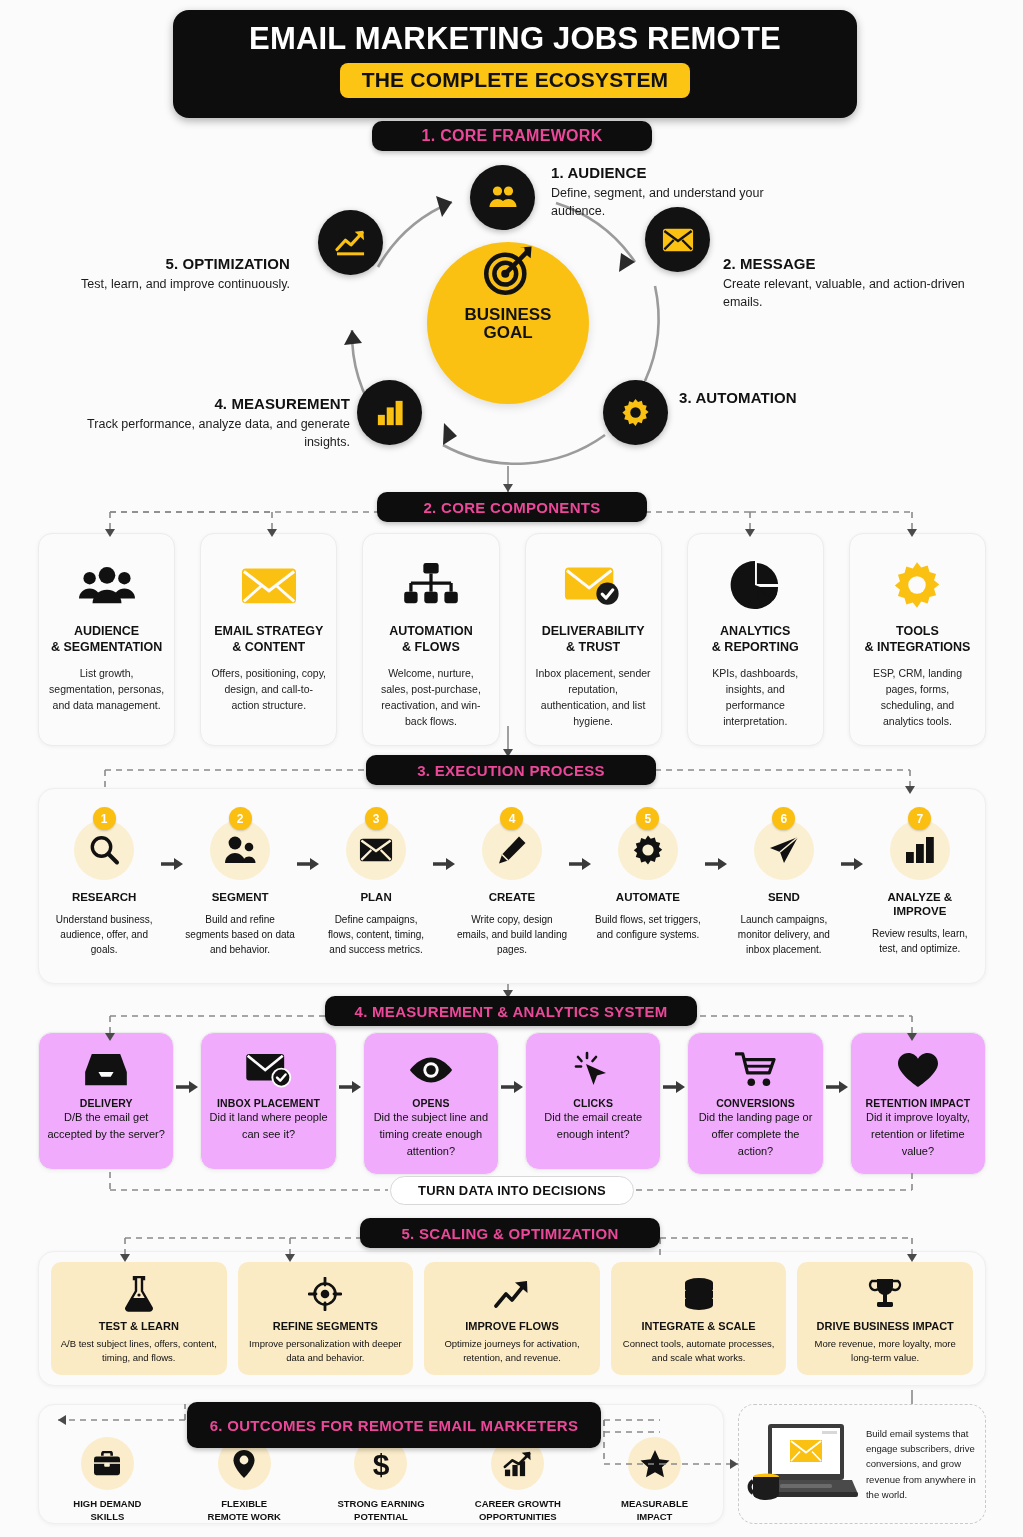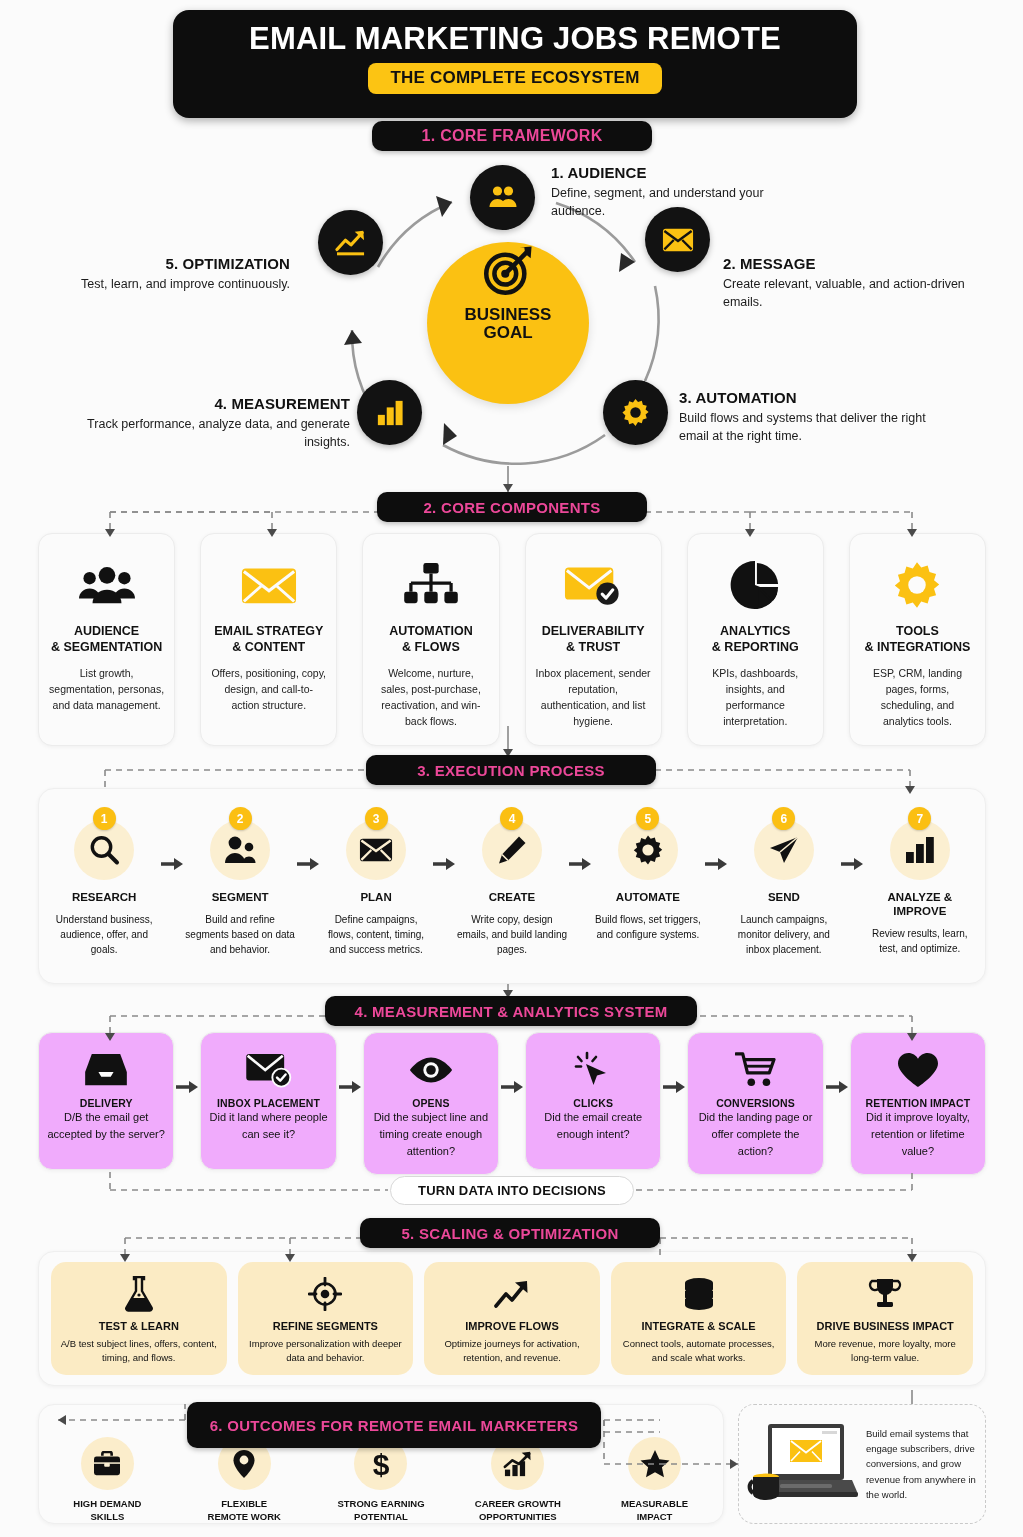"THE COMPLETE ECOSYSTEM" .title-sub { font-size: 17px -> 21px }
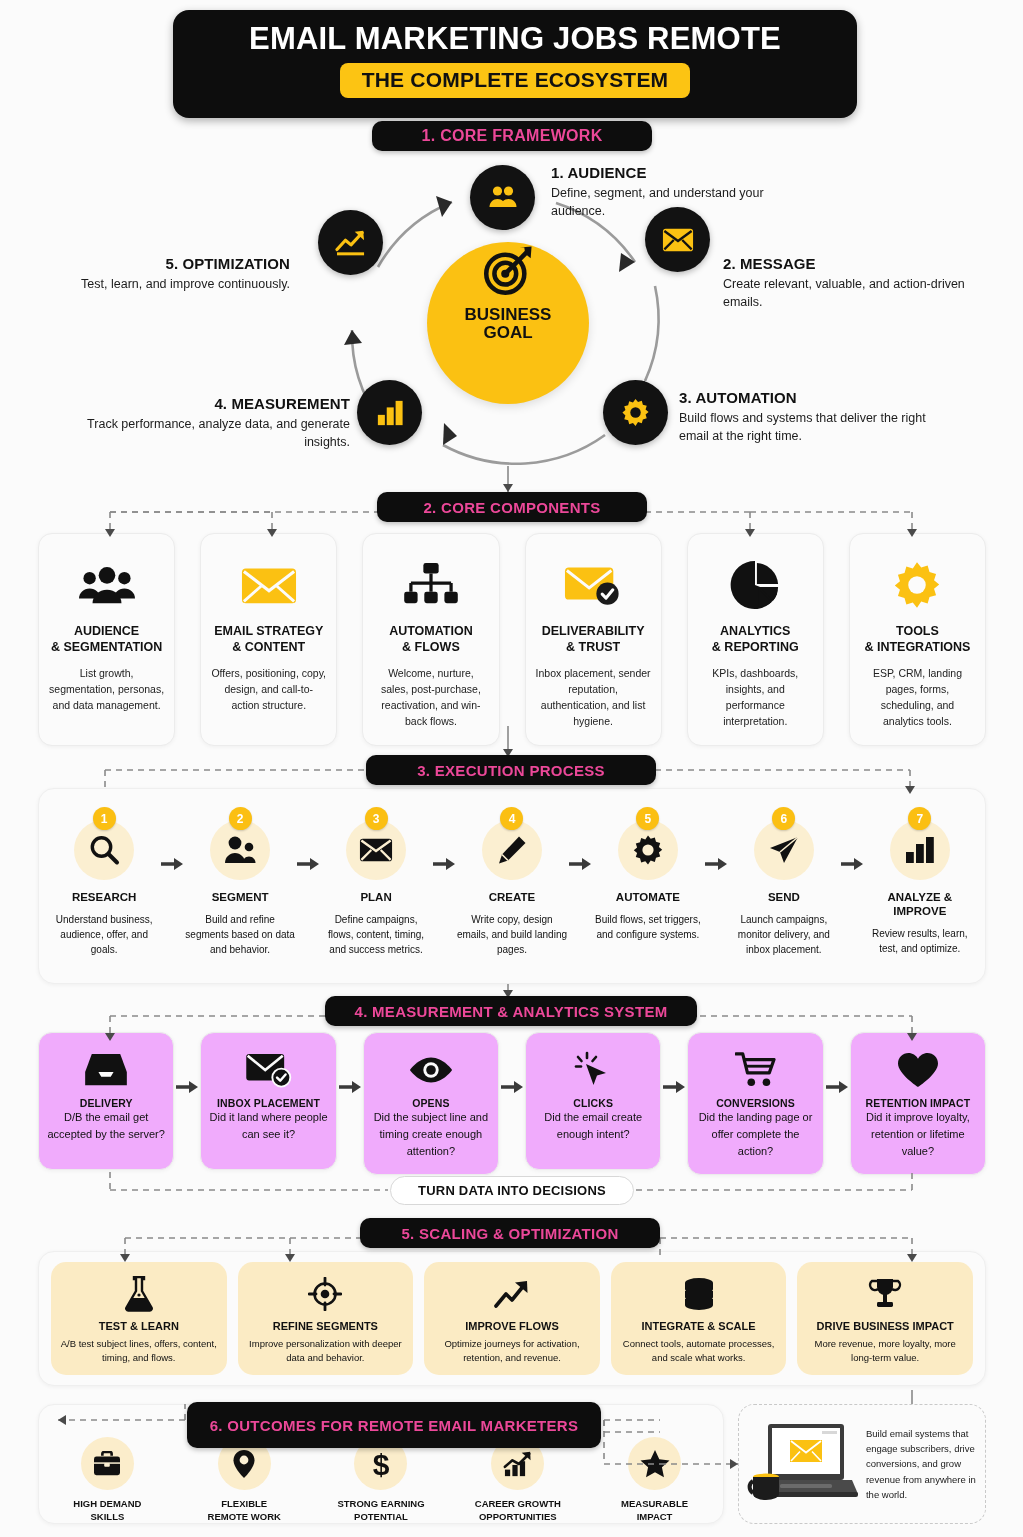"Build flows and systems that" div.fw-desc { html: <div>Build flows and systems that deliver the right email at the right time.</div> -> none }
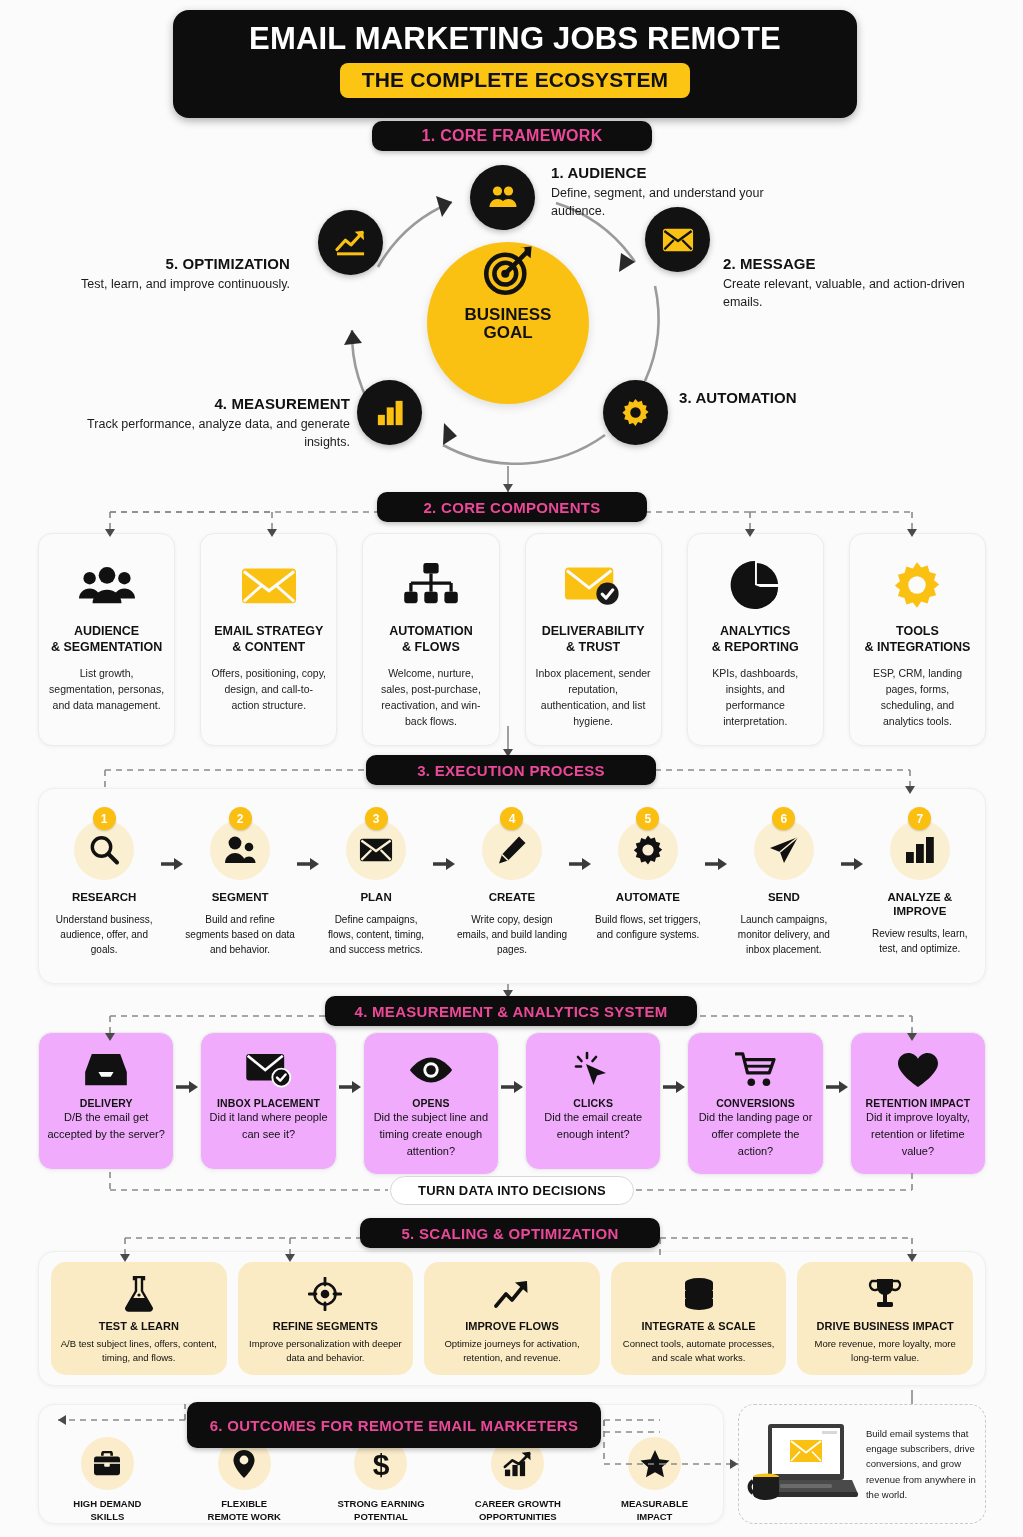"TEST & LEARN" .scale-card { border-radius: 15px -> 10px }
